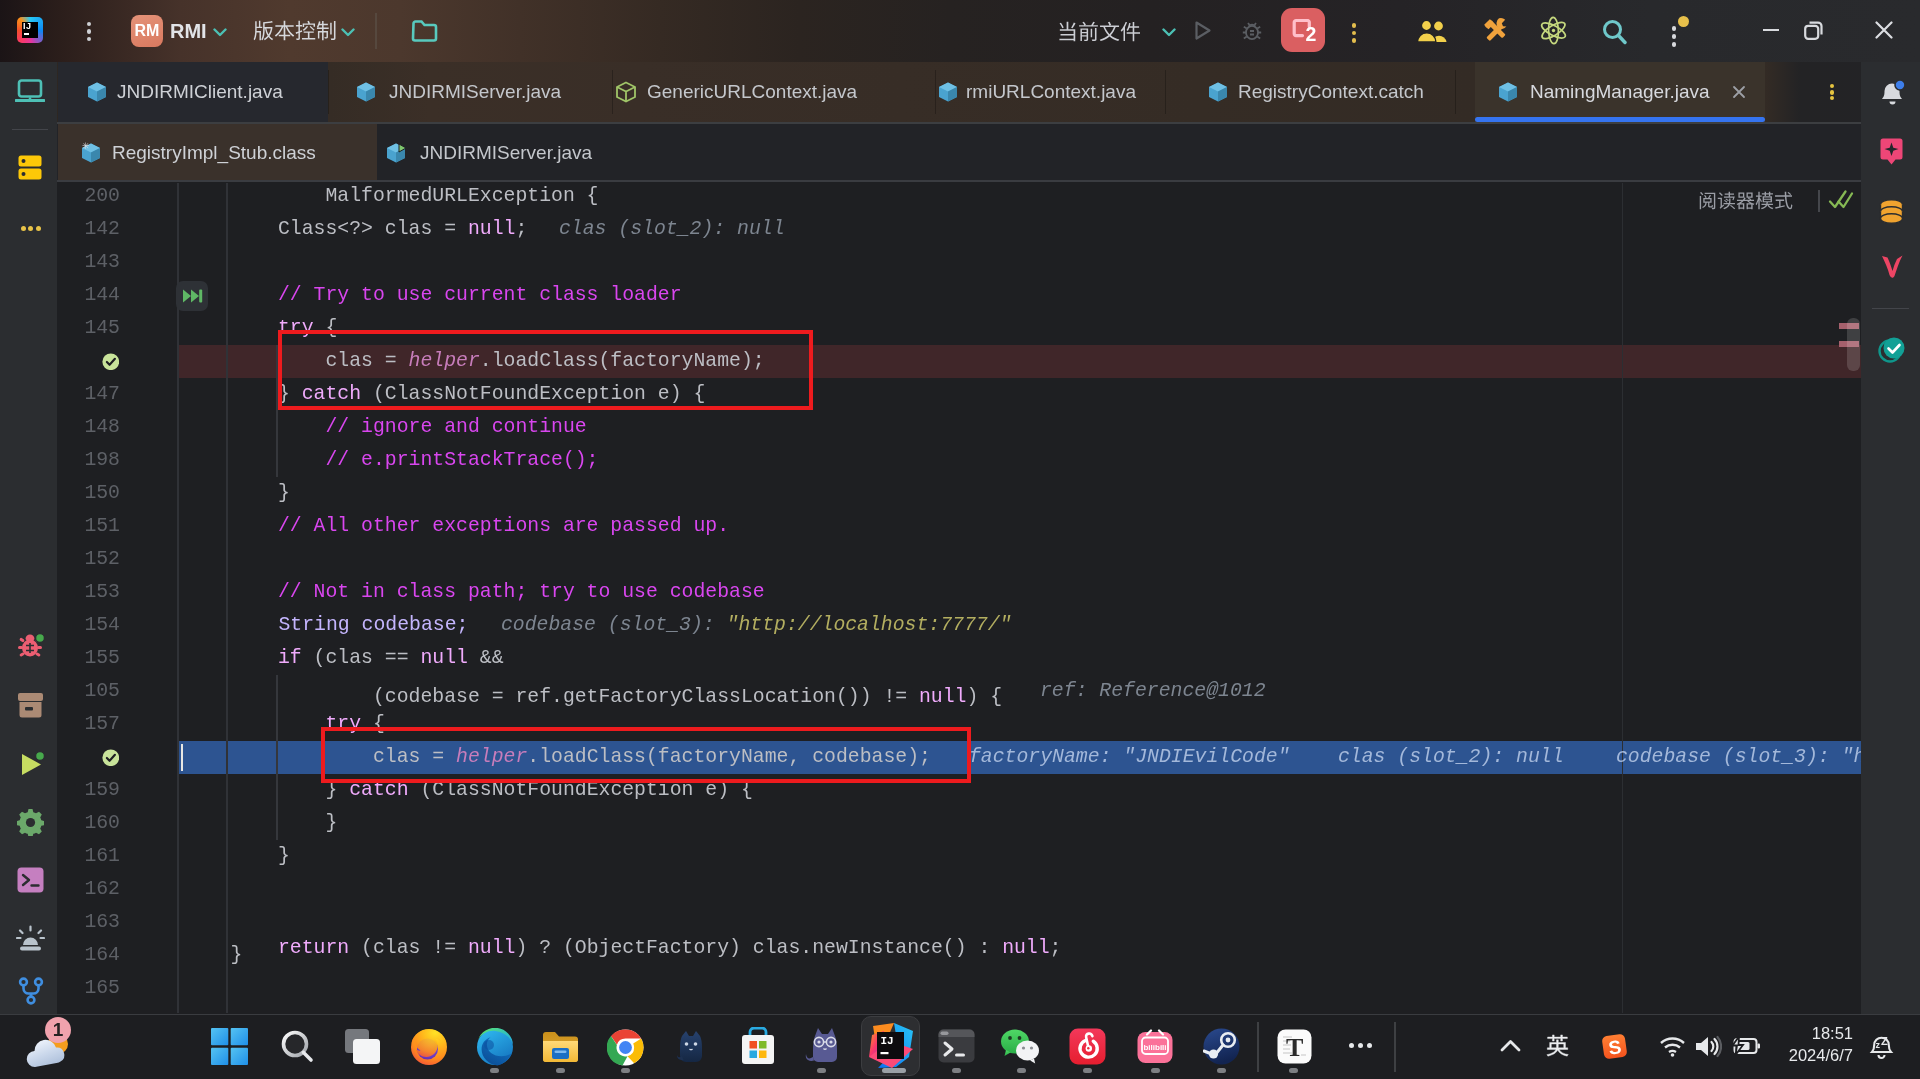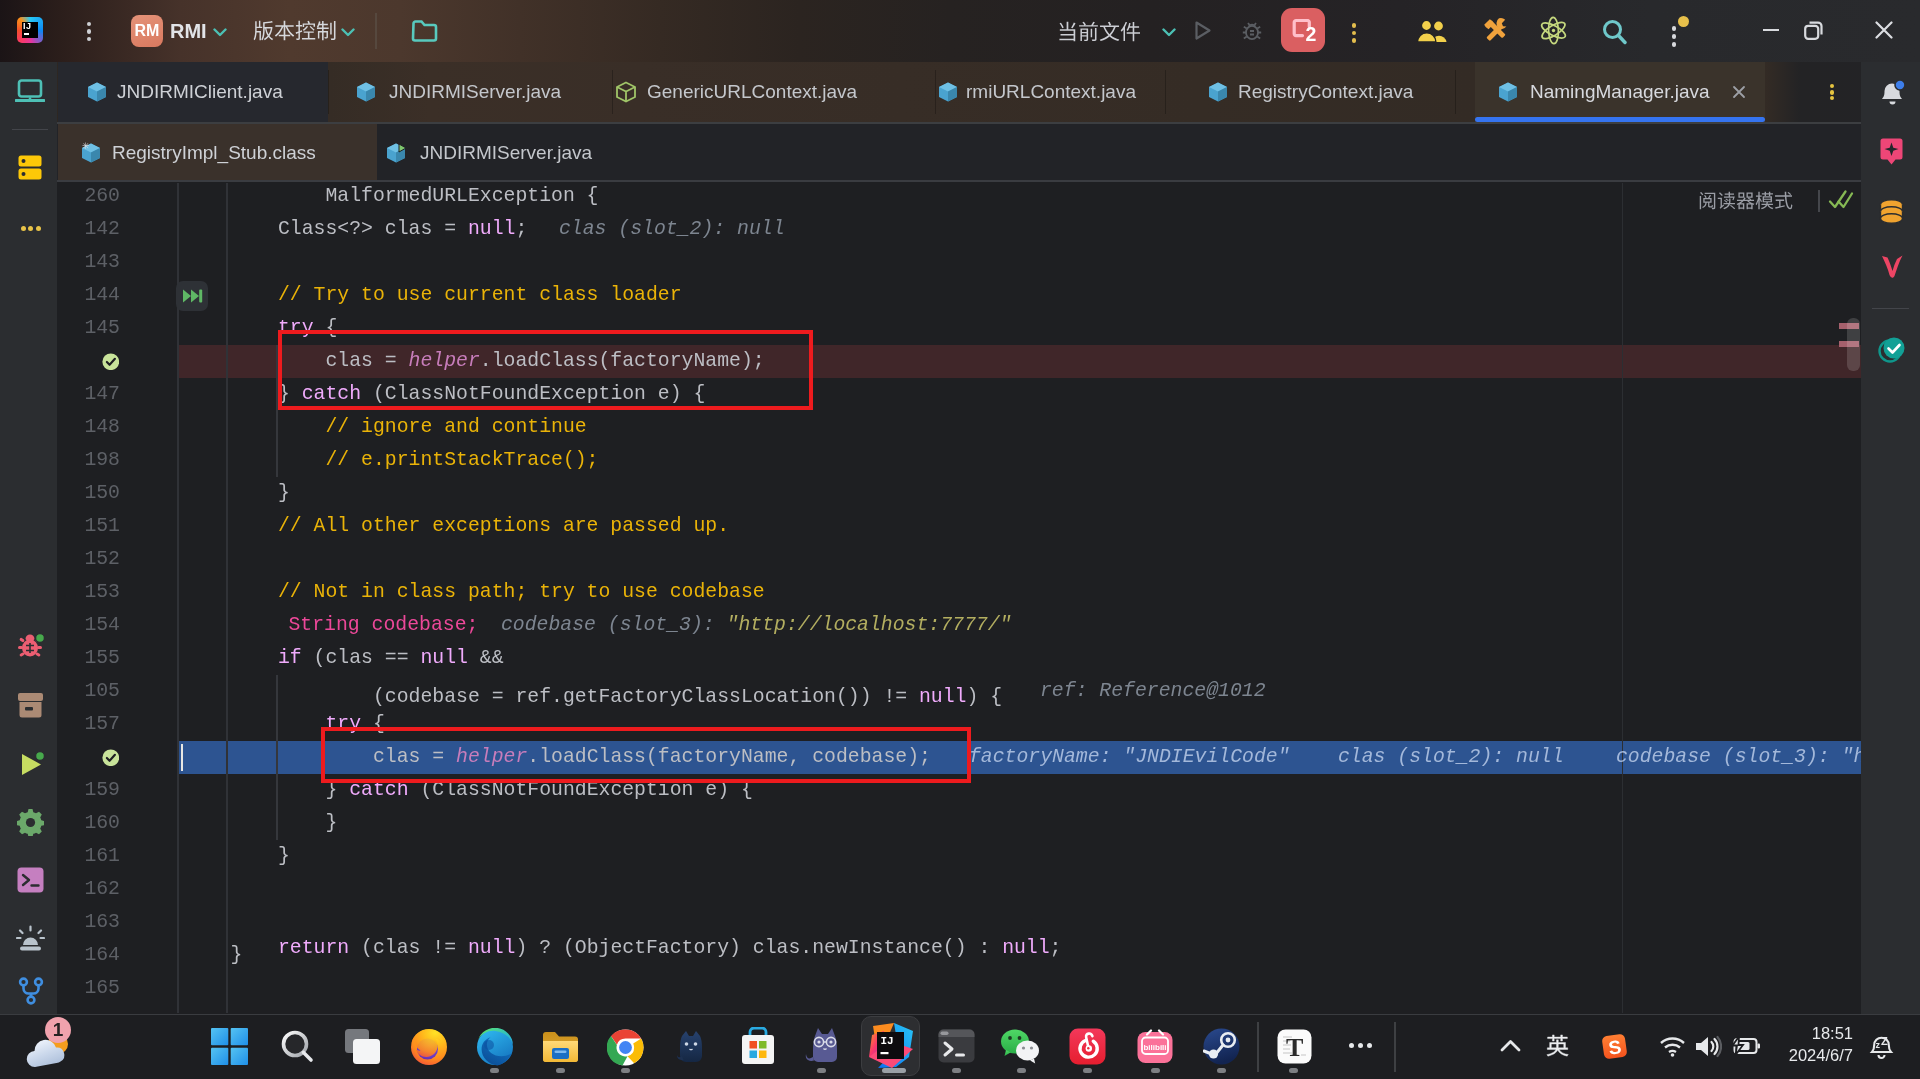"RegistryContext.java" div.abs { text: RegistryContext.java -> RegistryContext.catch }
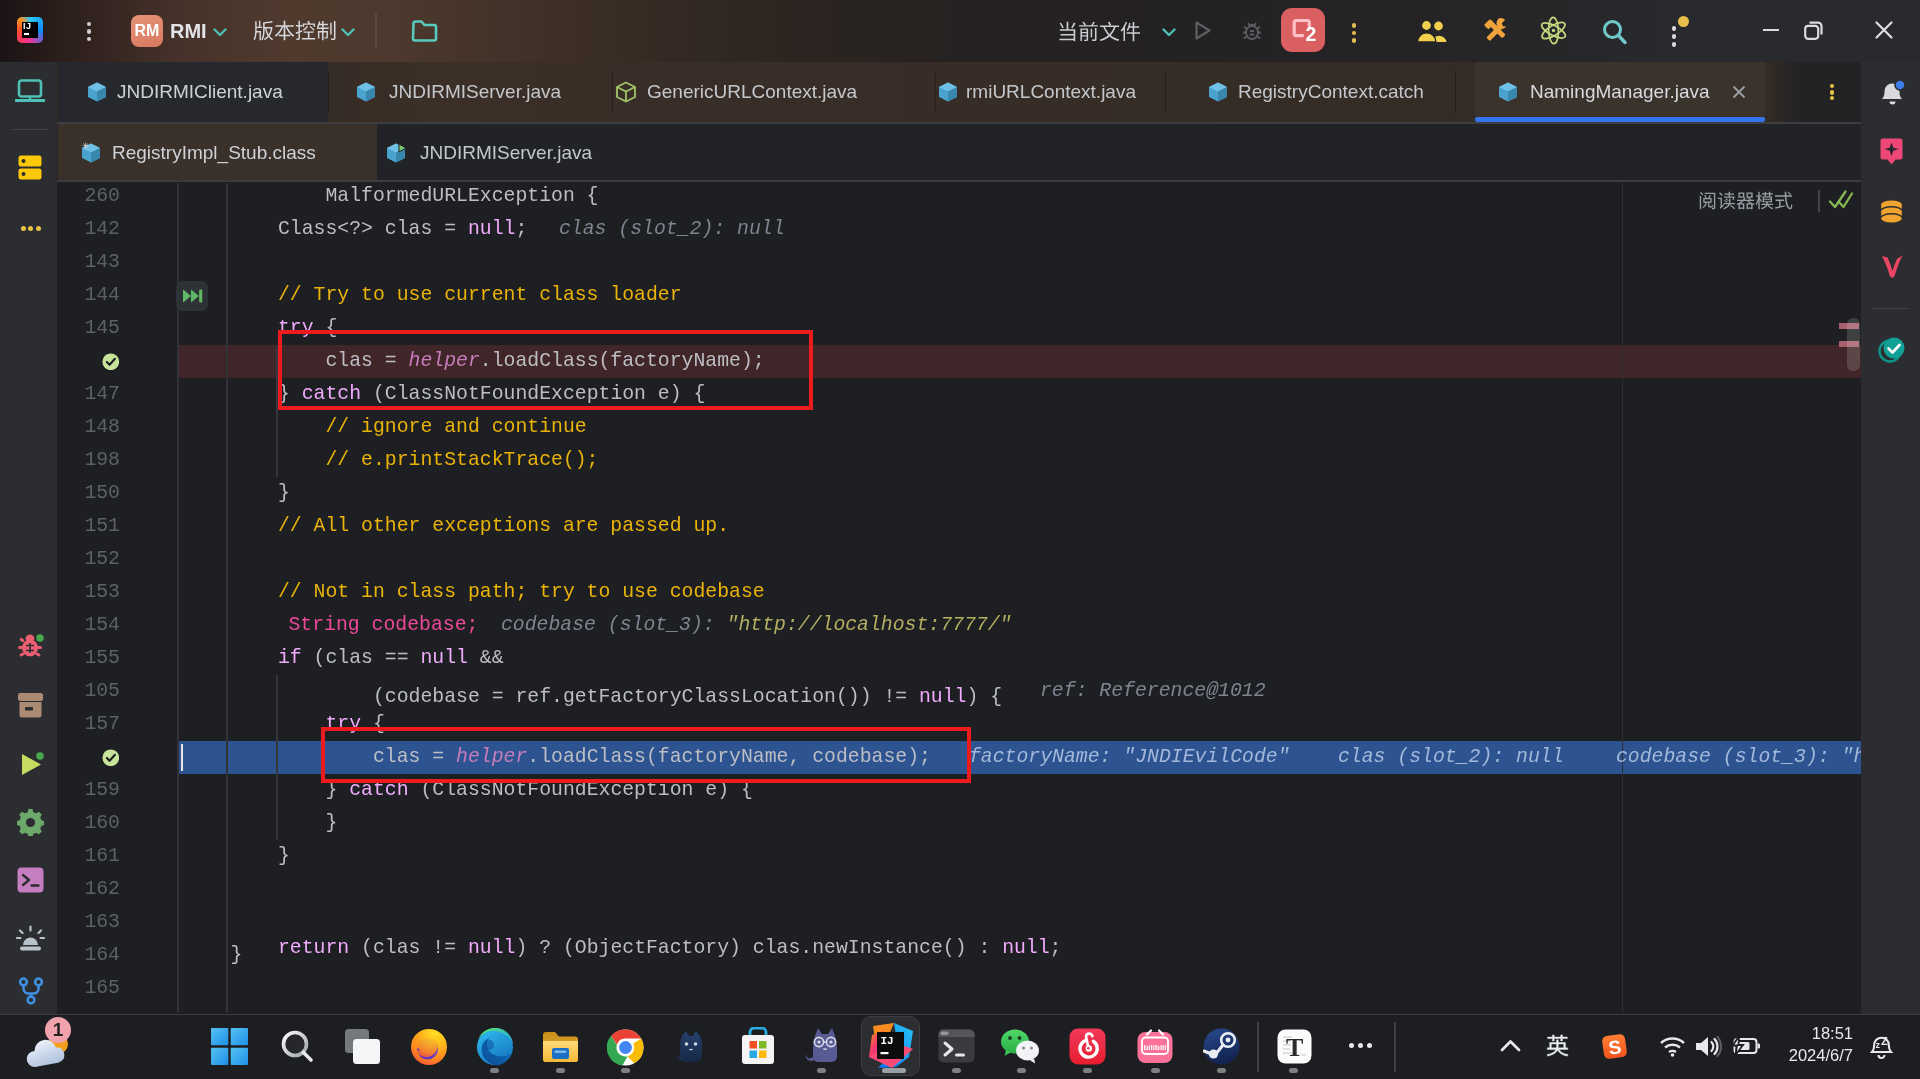"260" div.abs { text: 260 -> 200 }
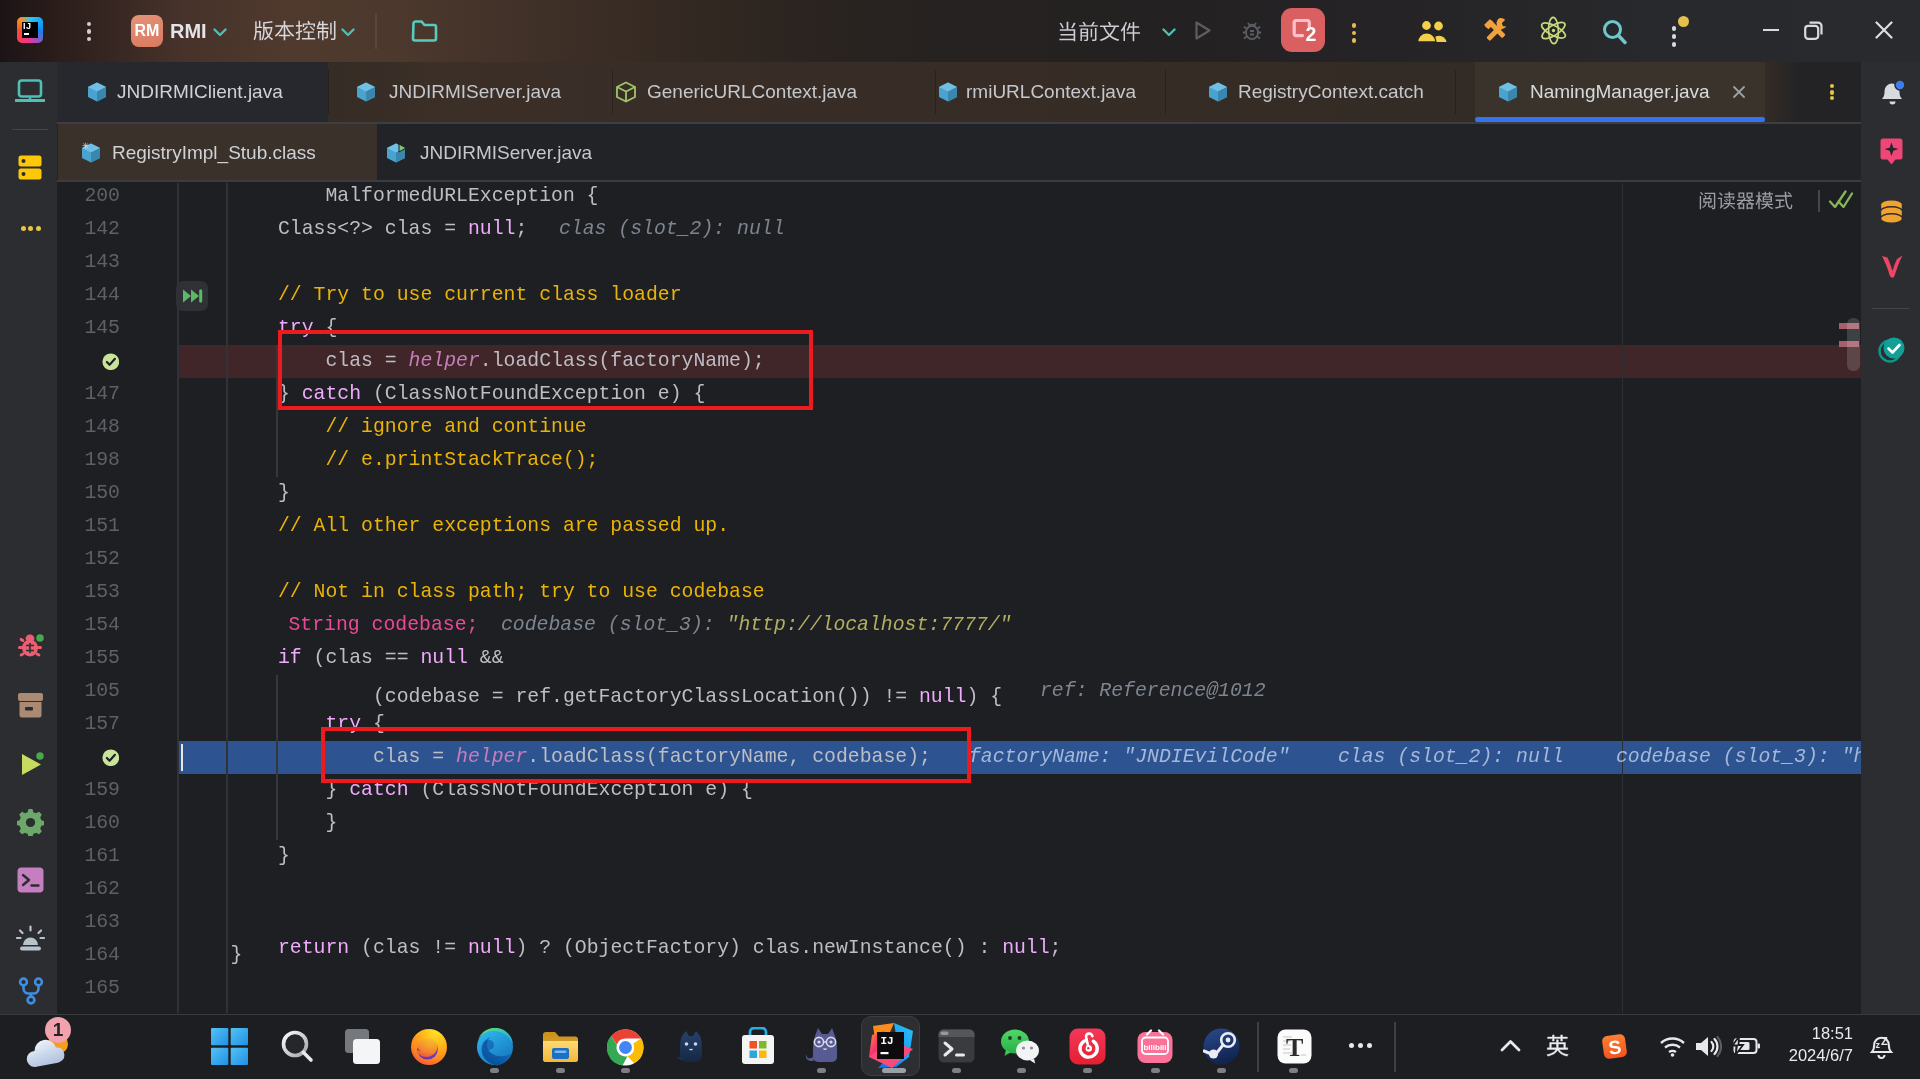"// Try to use current" .com { color: #eab308 -> #d946ef }
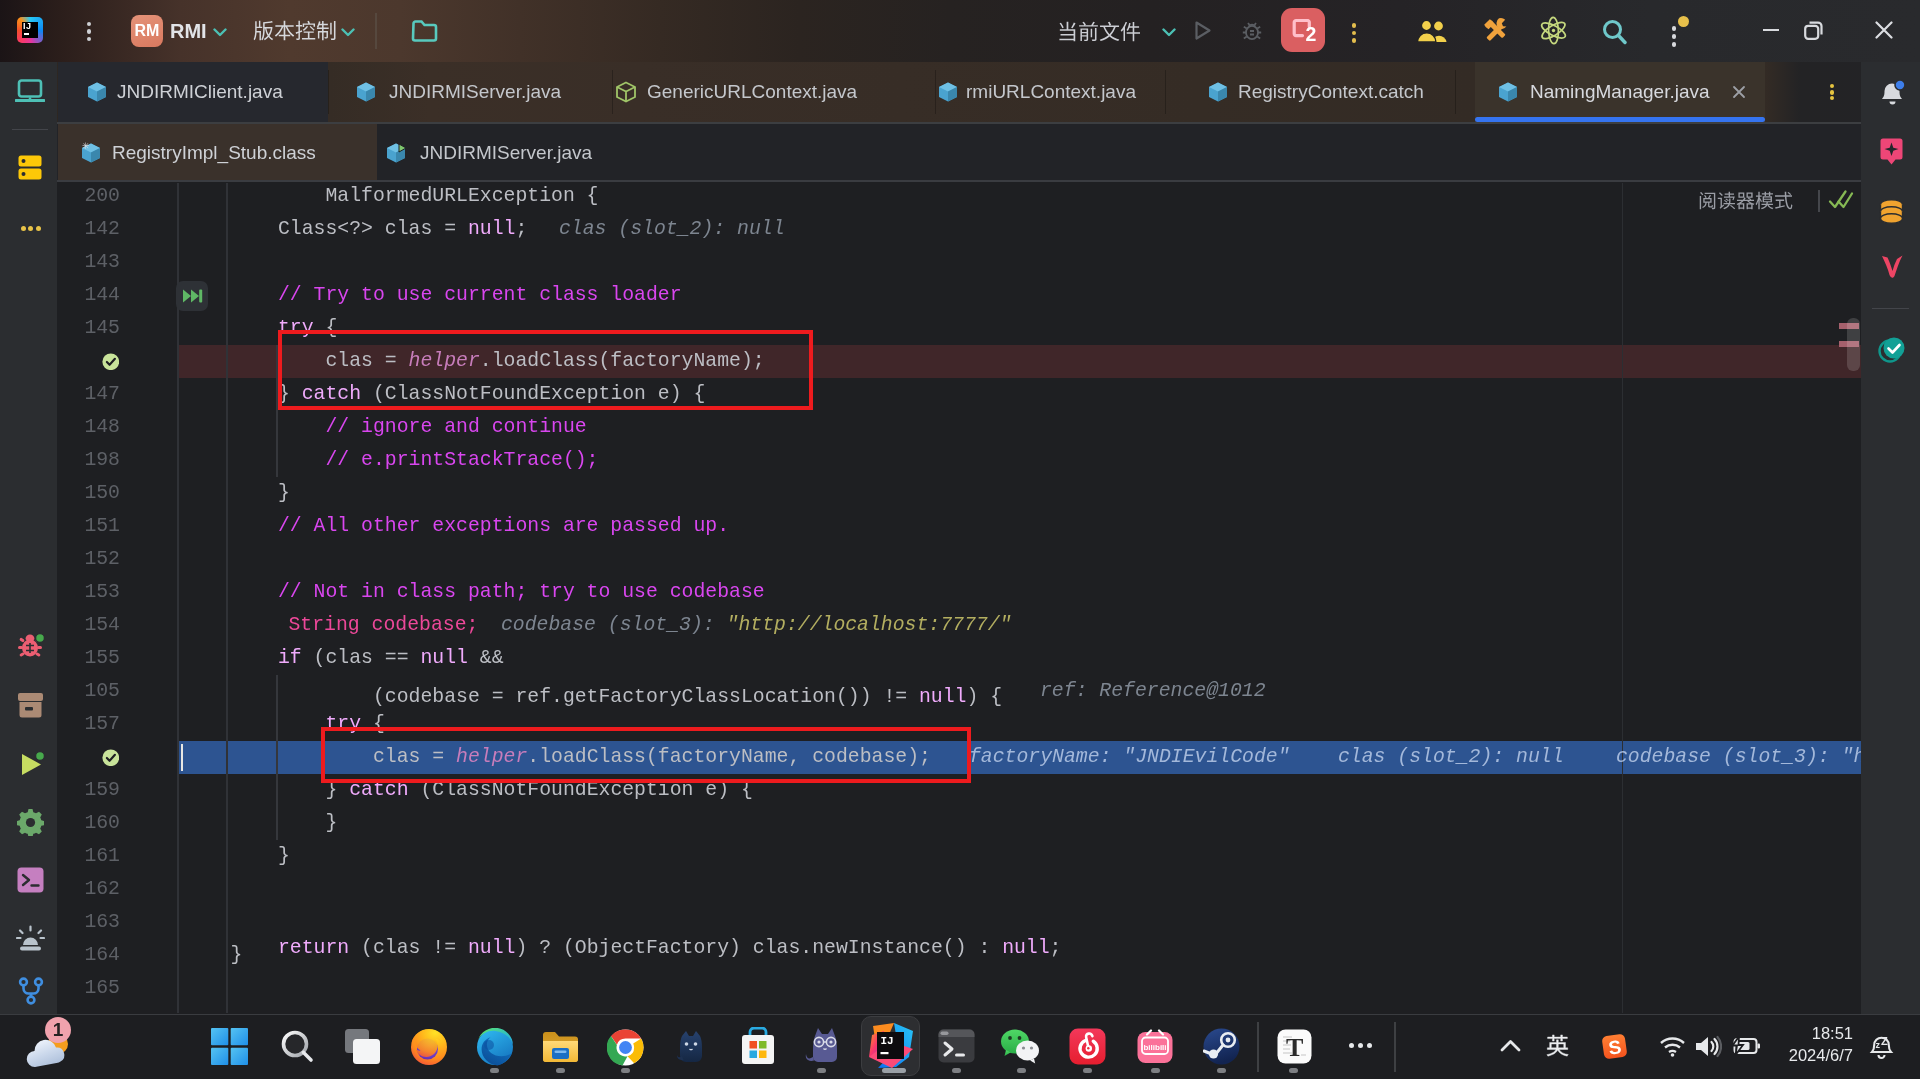"String codebase;" div.abs { color: #ec4899 -> #c4b5fd; left: 241px -> 231px }
